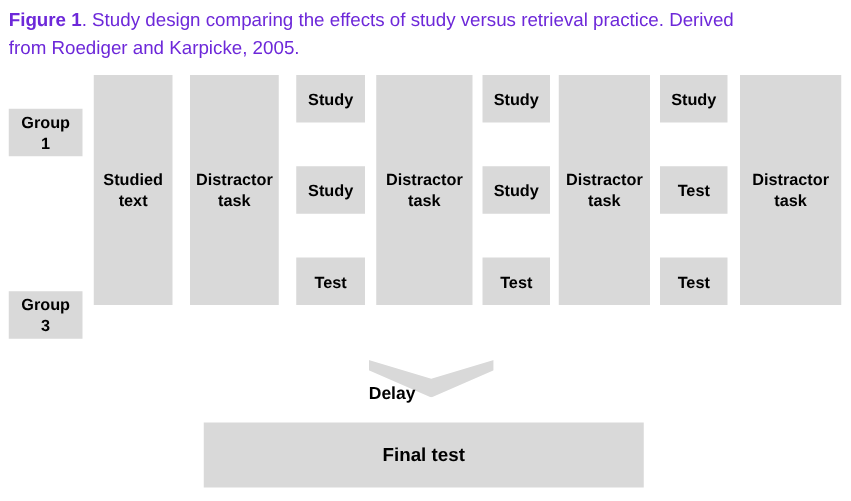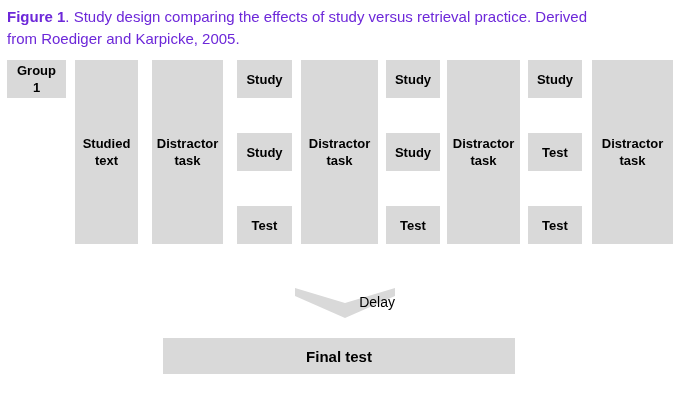"Group 1" .c1 { margin-top: none -> 27px }
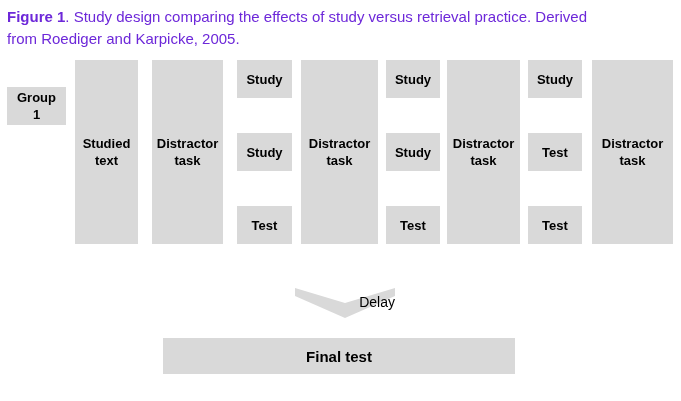"Group 3" div.box { html: none -> <div>Group 3</div> }
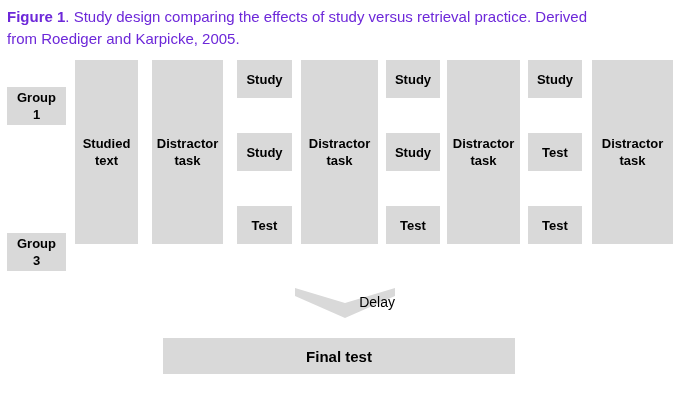"Delay" .delay-label { font-weight: normal -> bold; text-align: right -> left; top: 7px -> 19px }
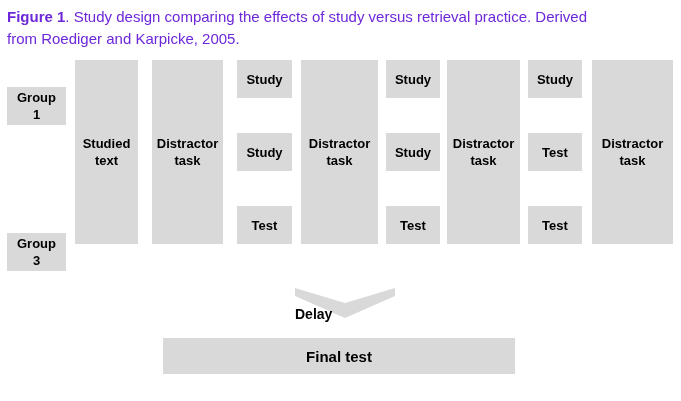"Final test" .final-test { height: 36px -> 52px }
